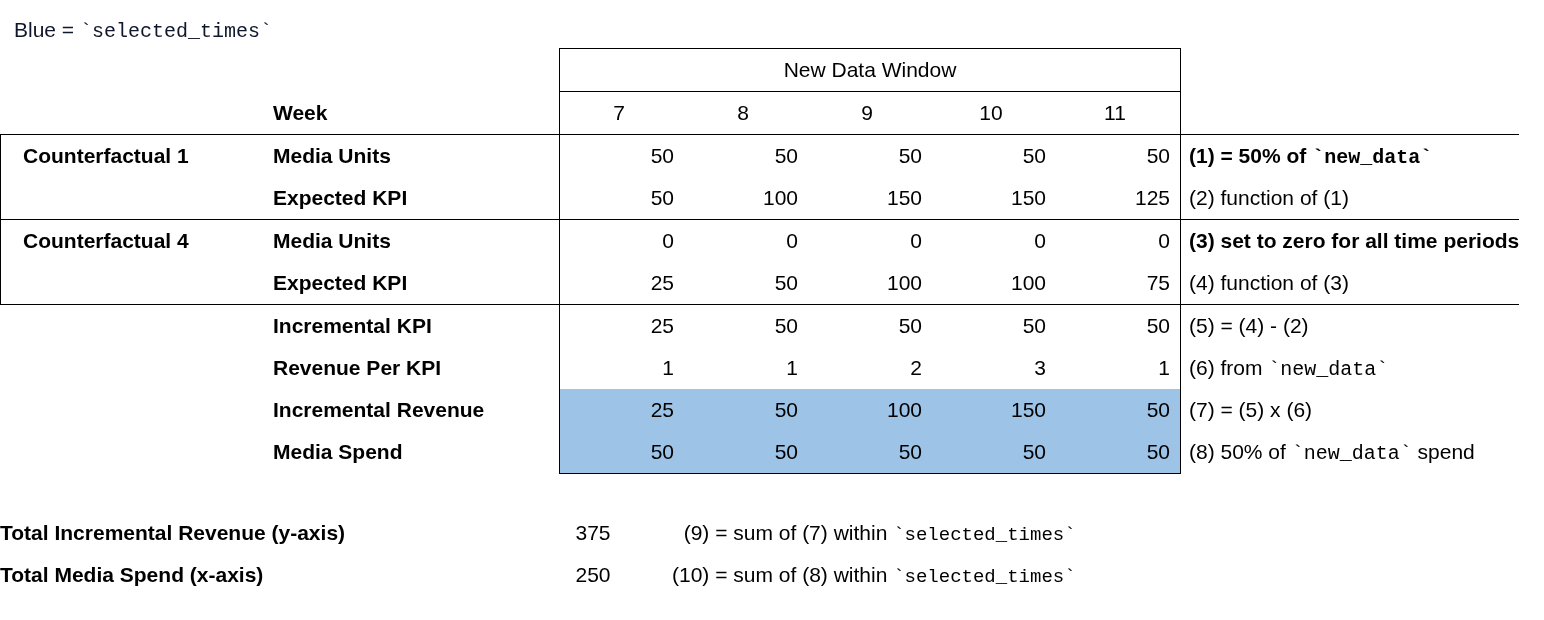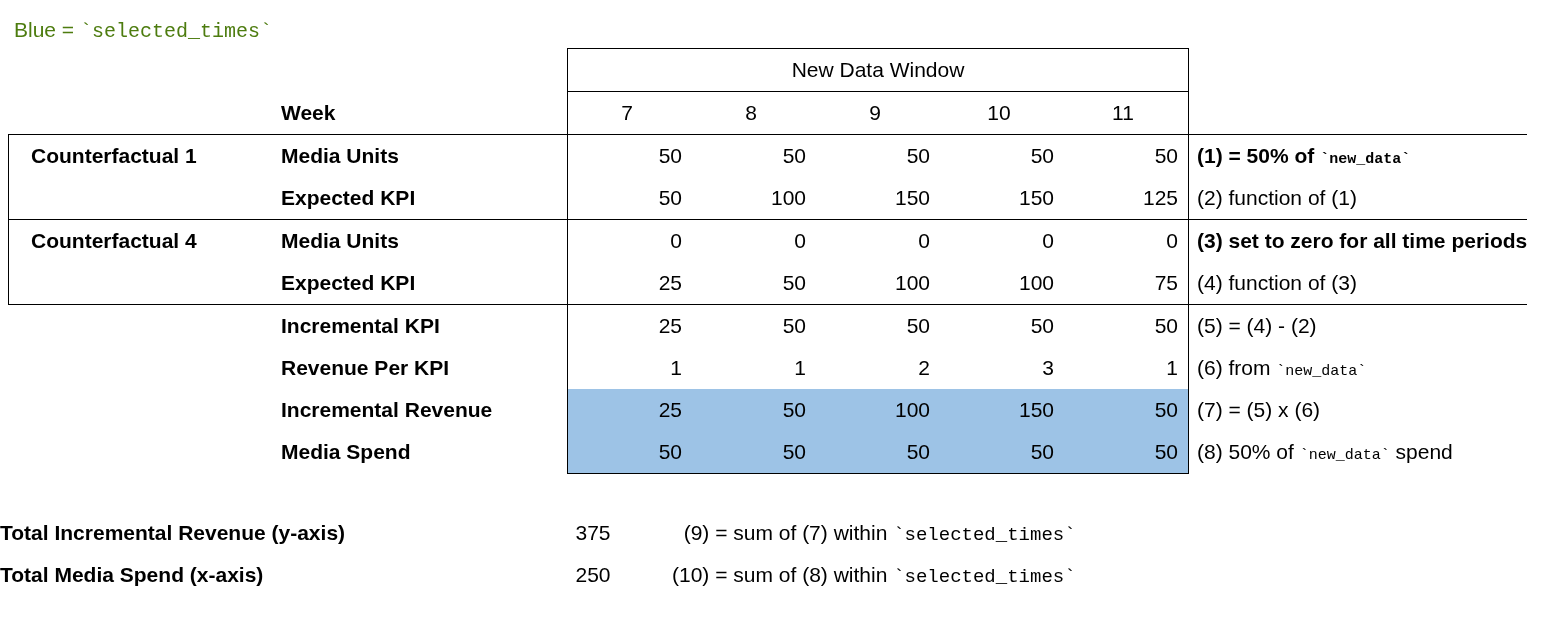"Blue = `selected_times`" #legend { color: #4d7c0f -> #0f172a }
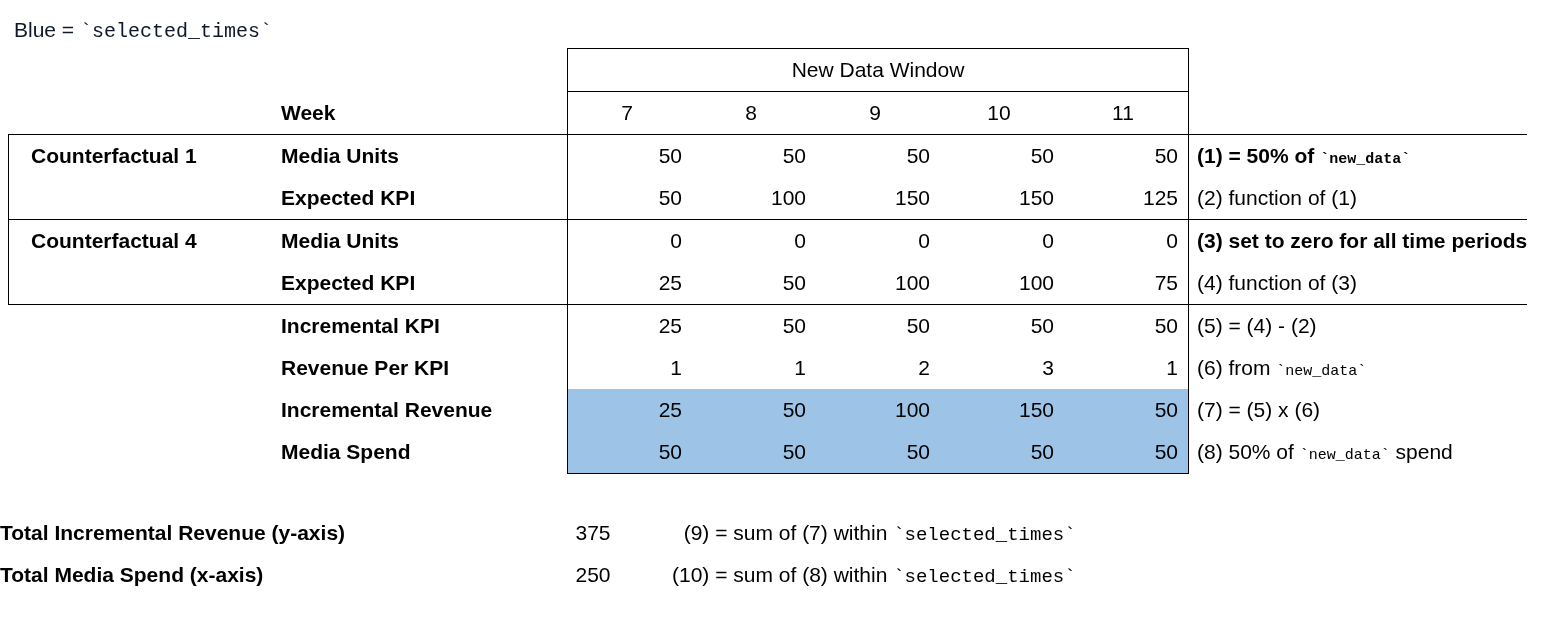"New Data Window" #diagram { left: 8px -> 0px }
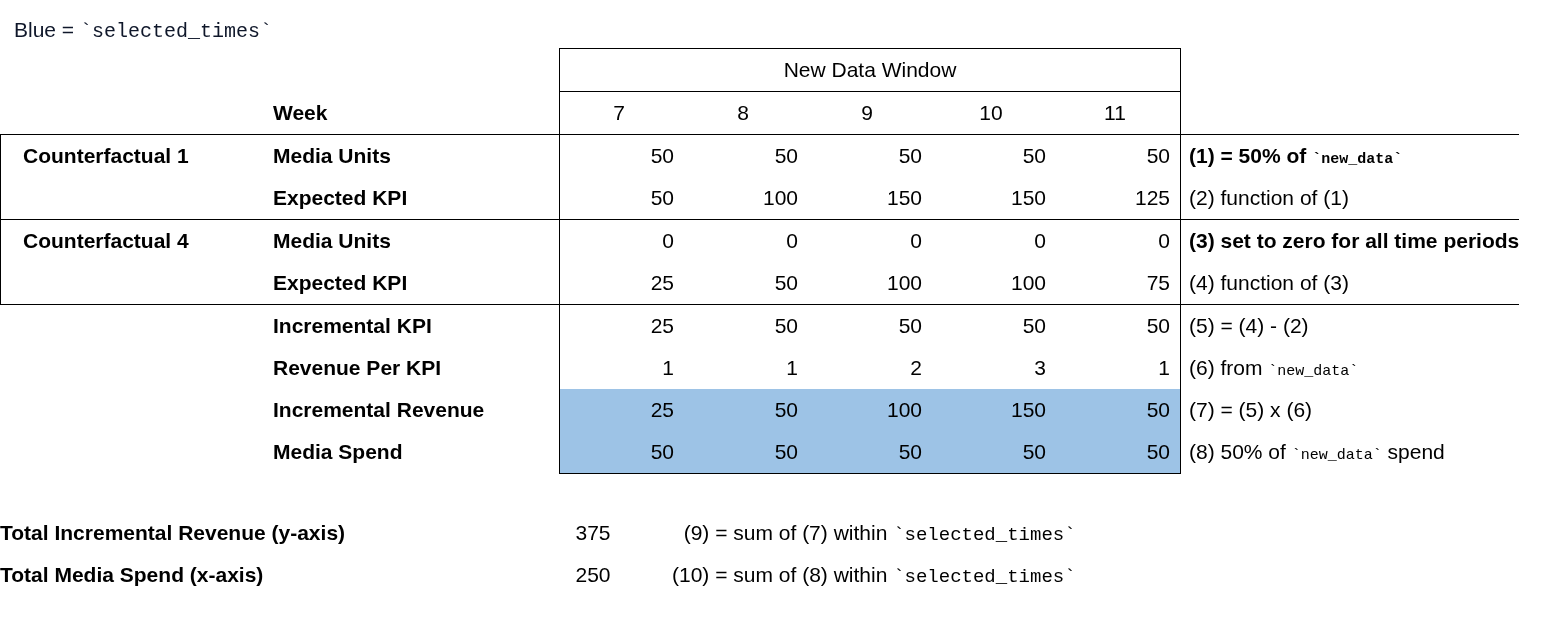"`new_data`" .note .mono { font-size: 15px -> 20px }
